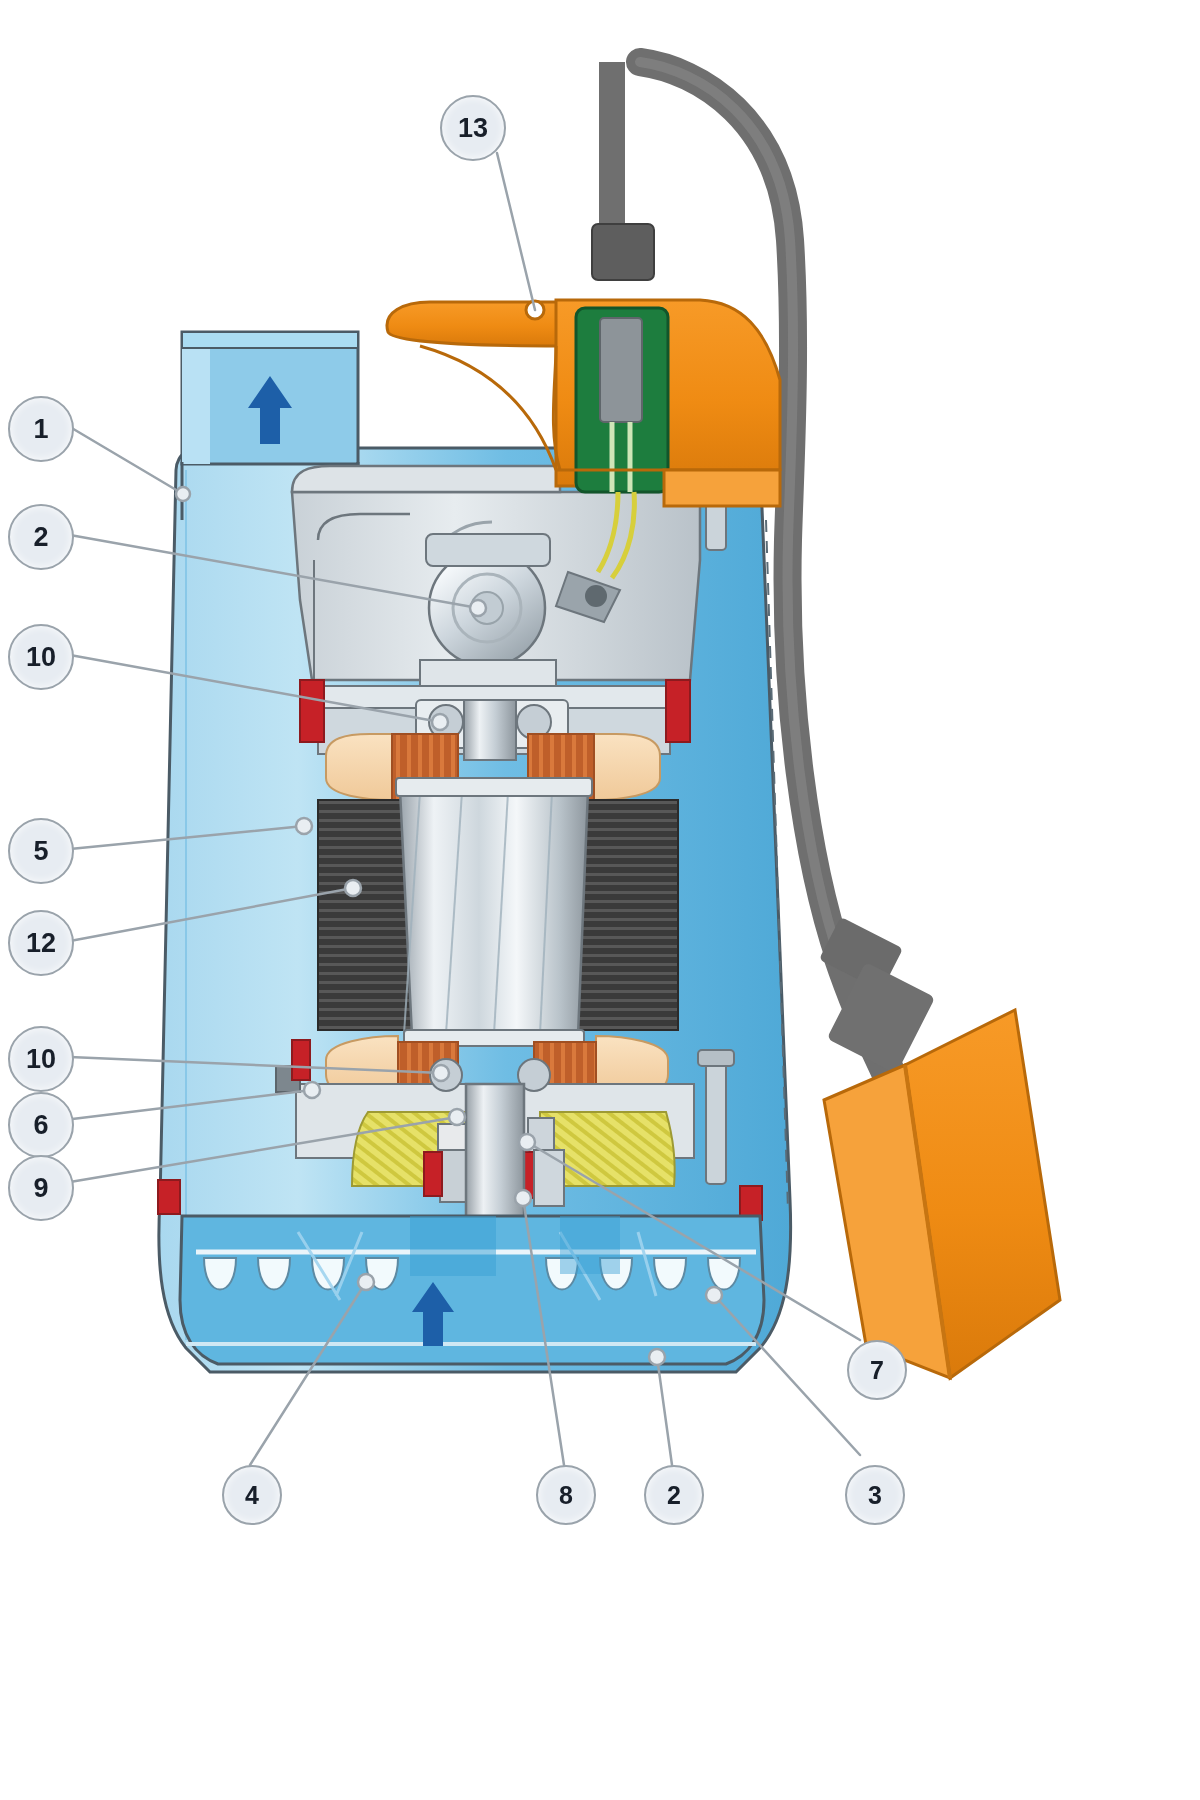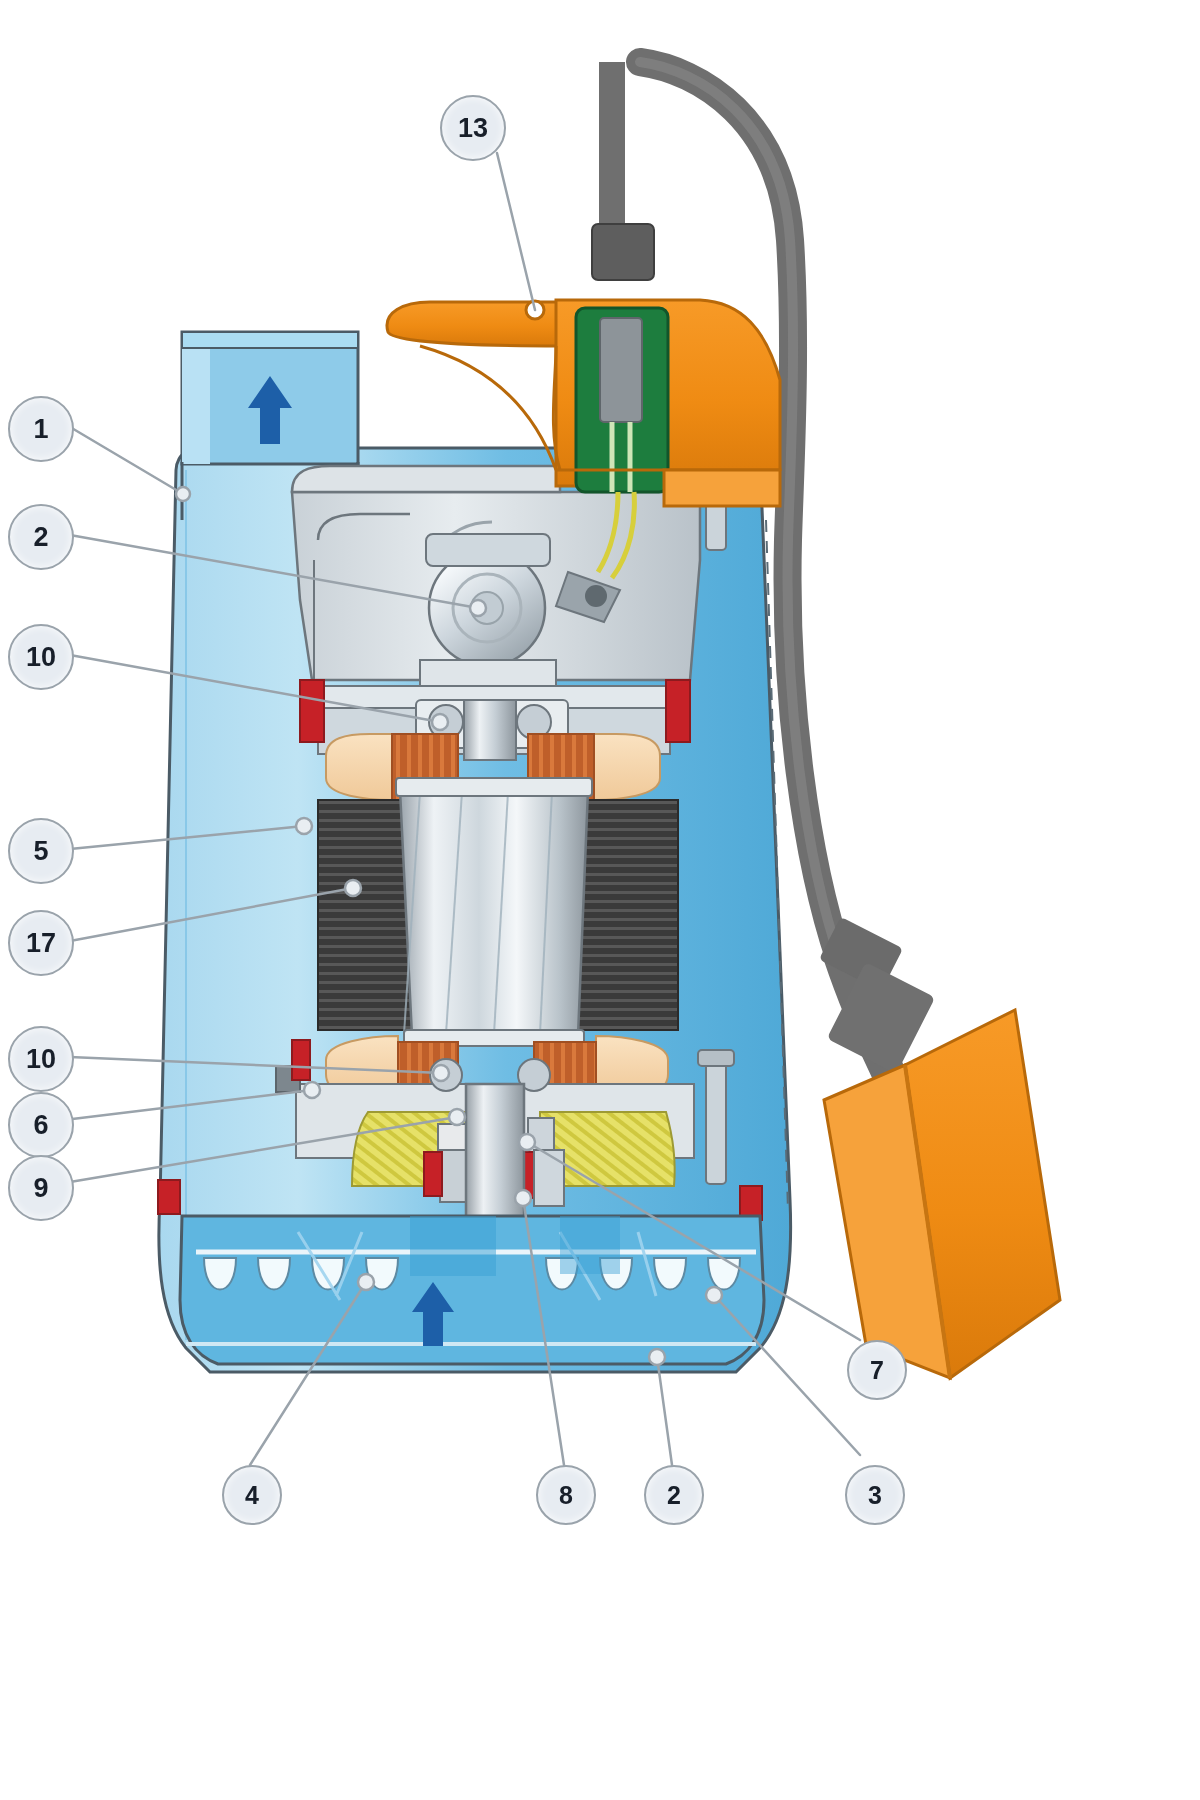"17" span { text: 17 -> 12 }
